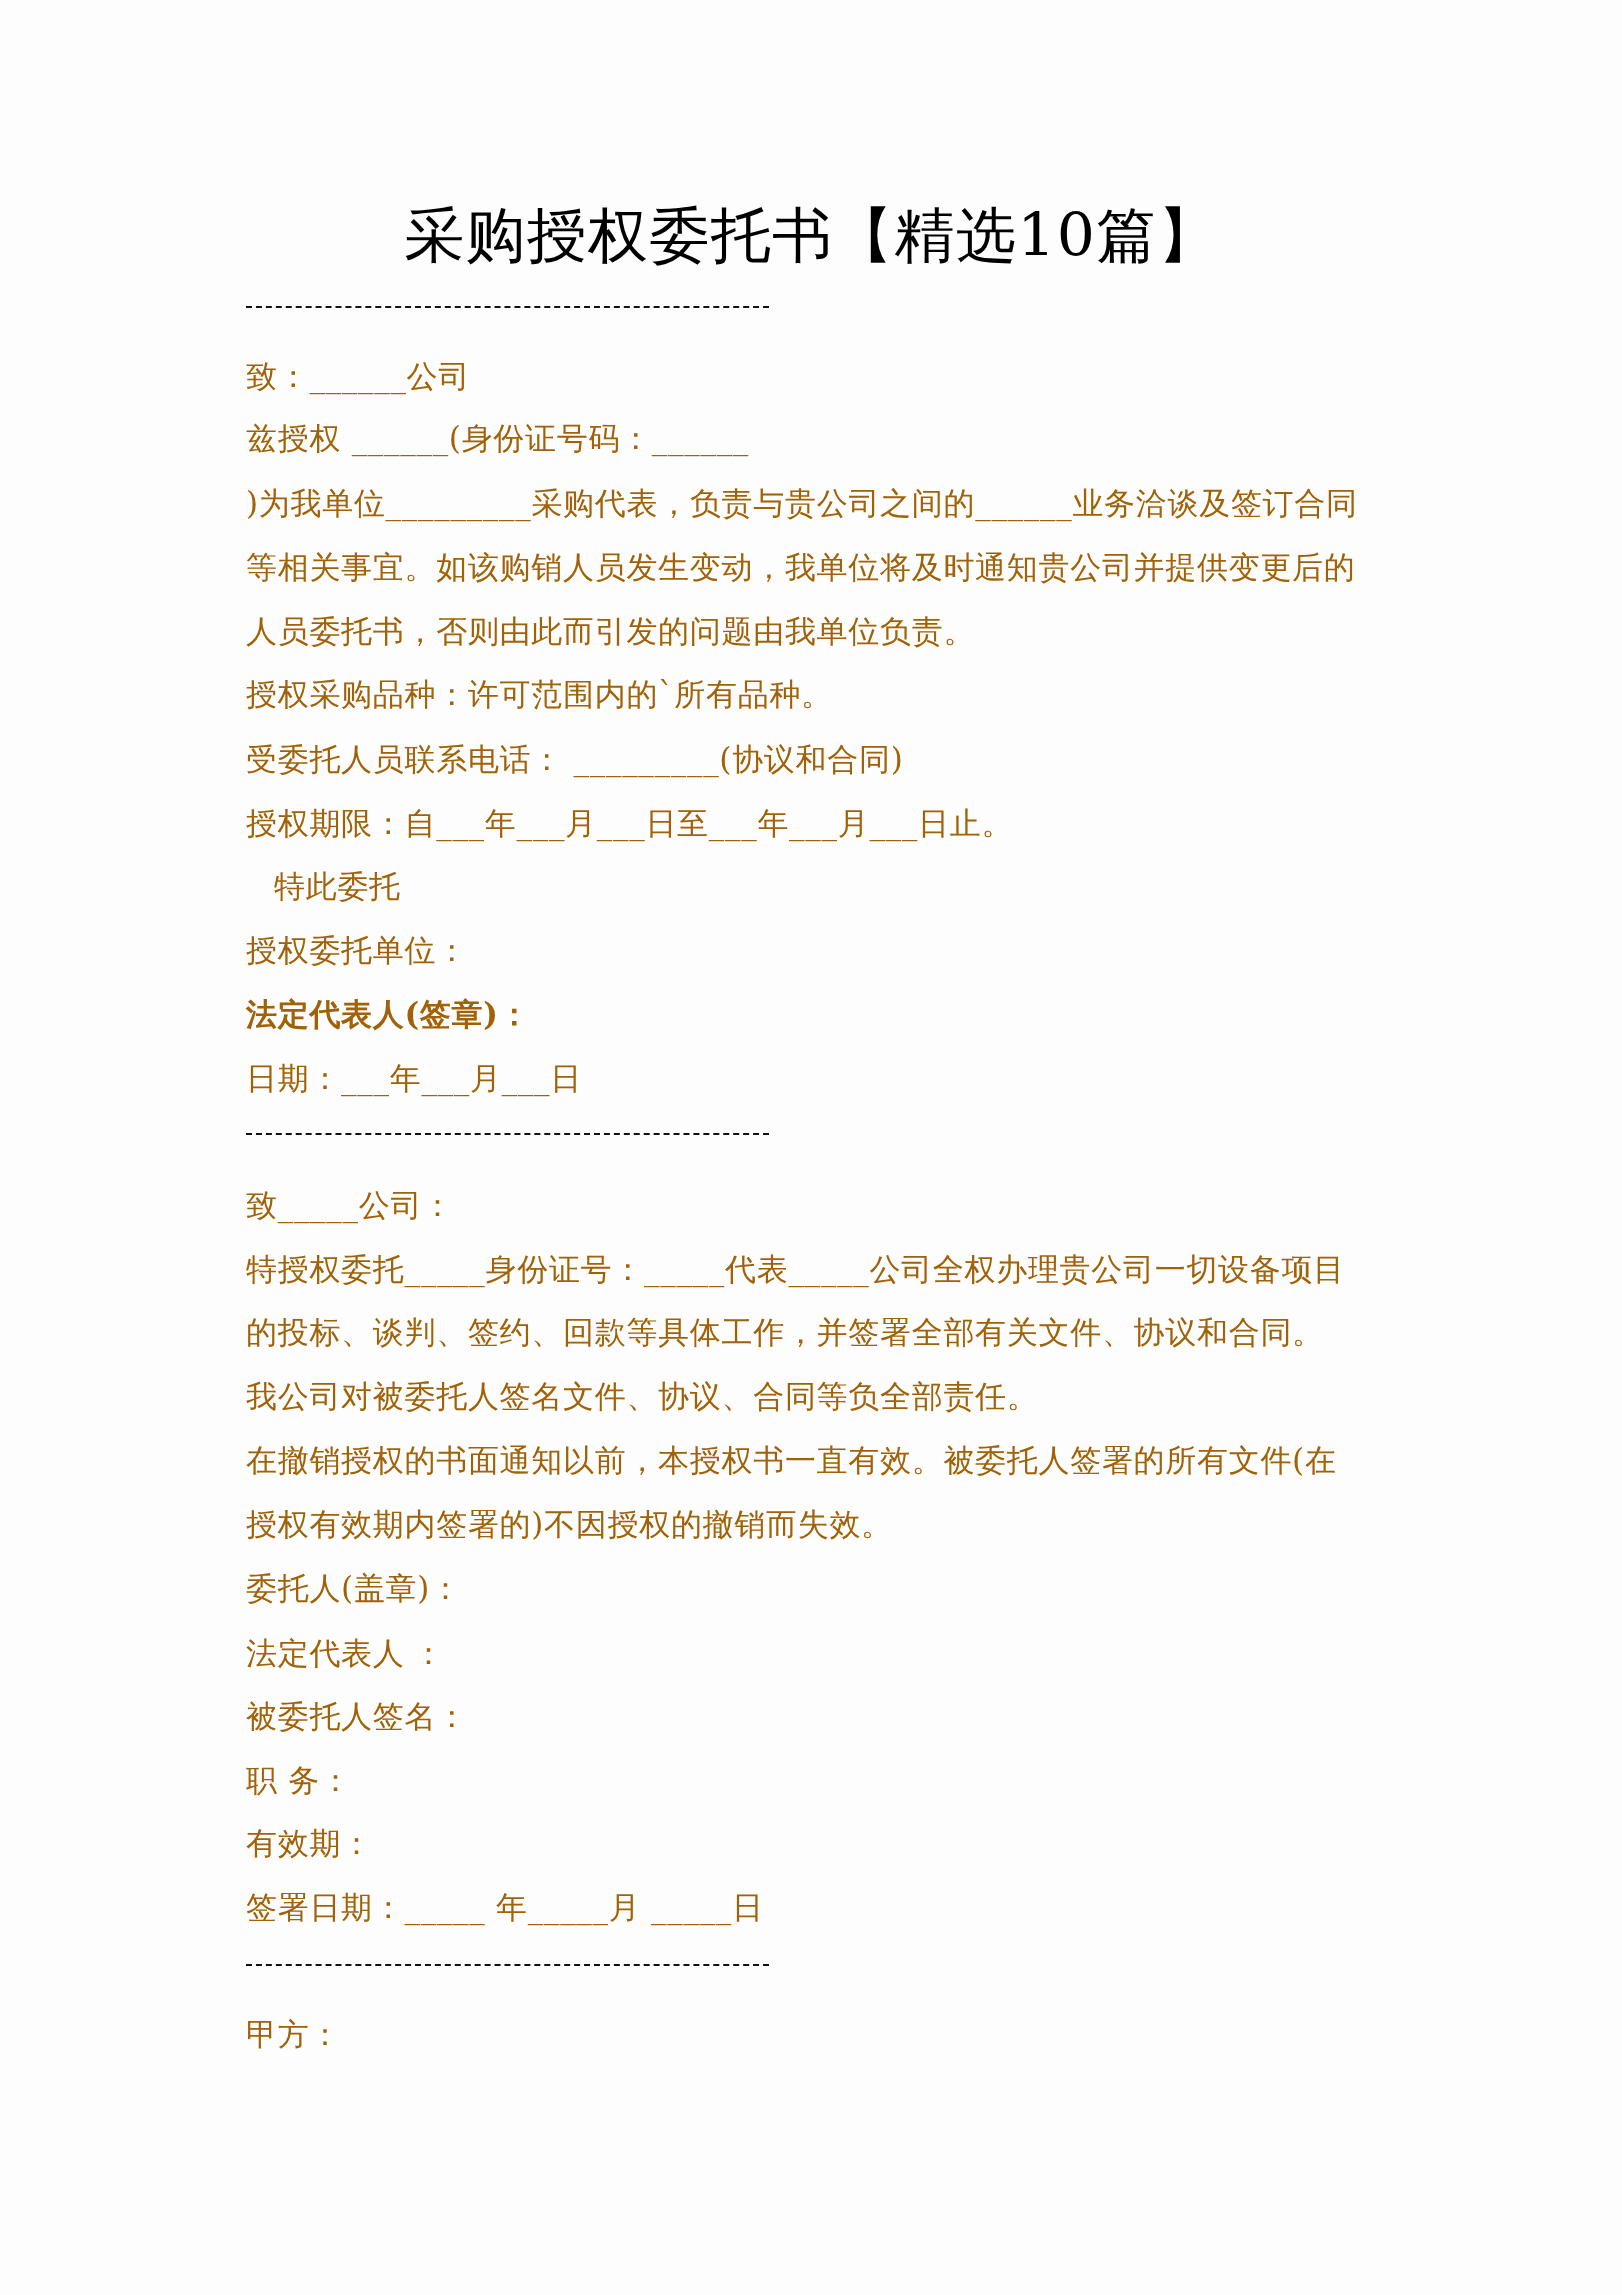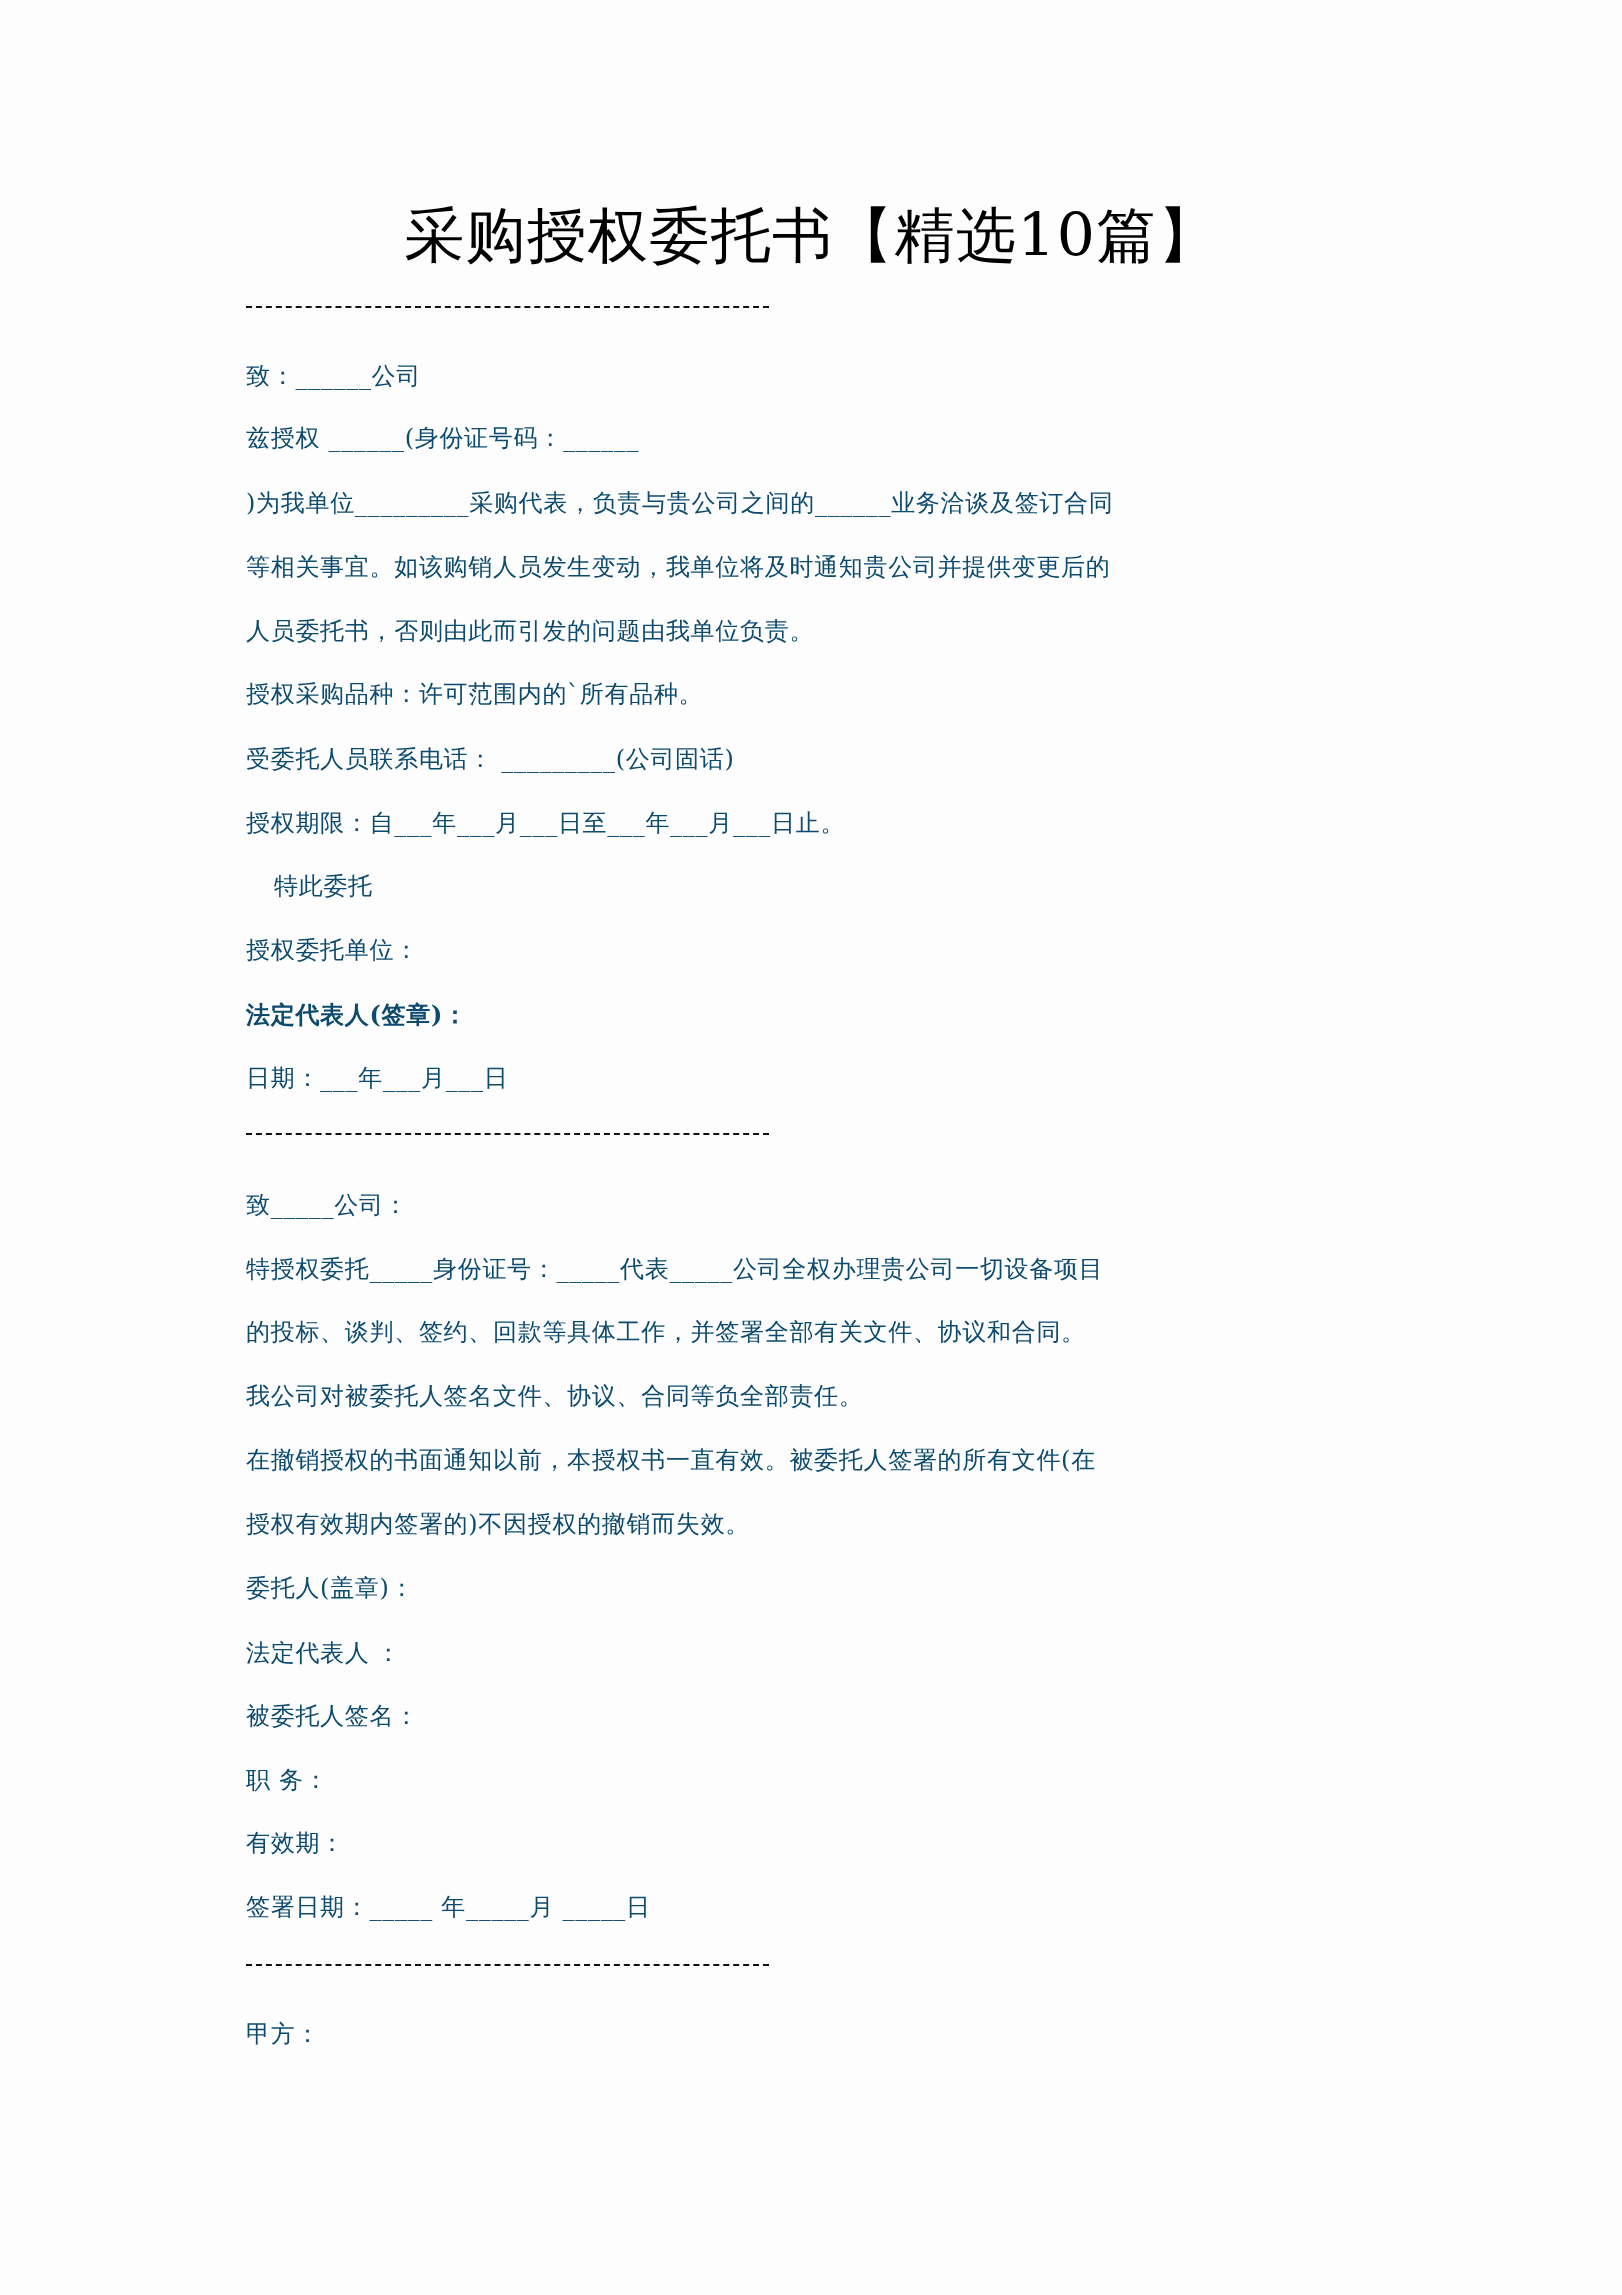"致：______公司" .line { color: #0c4a6e -> #a16207; font-size: 24px -> 31px }
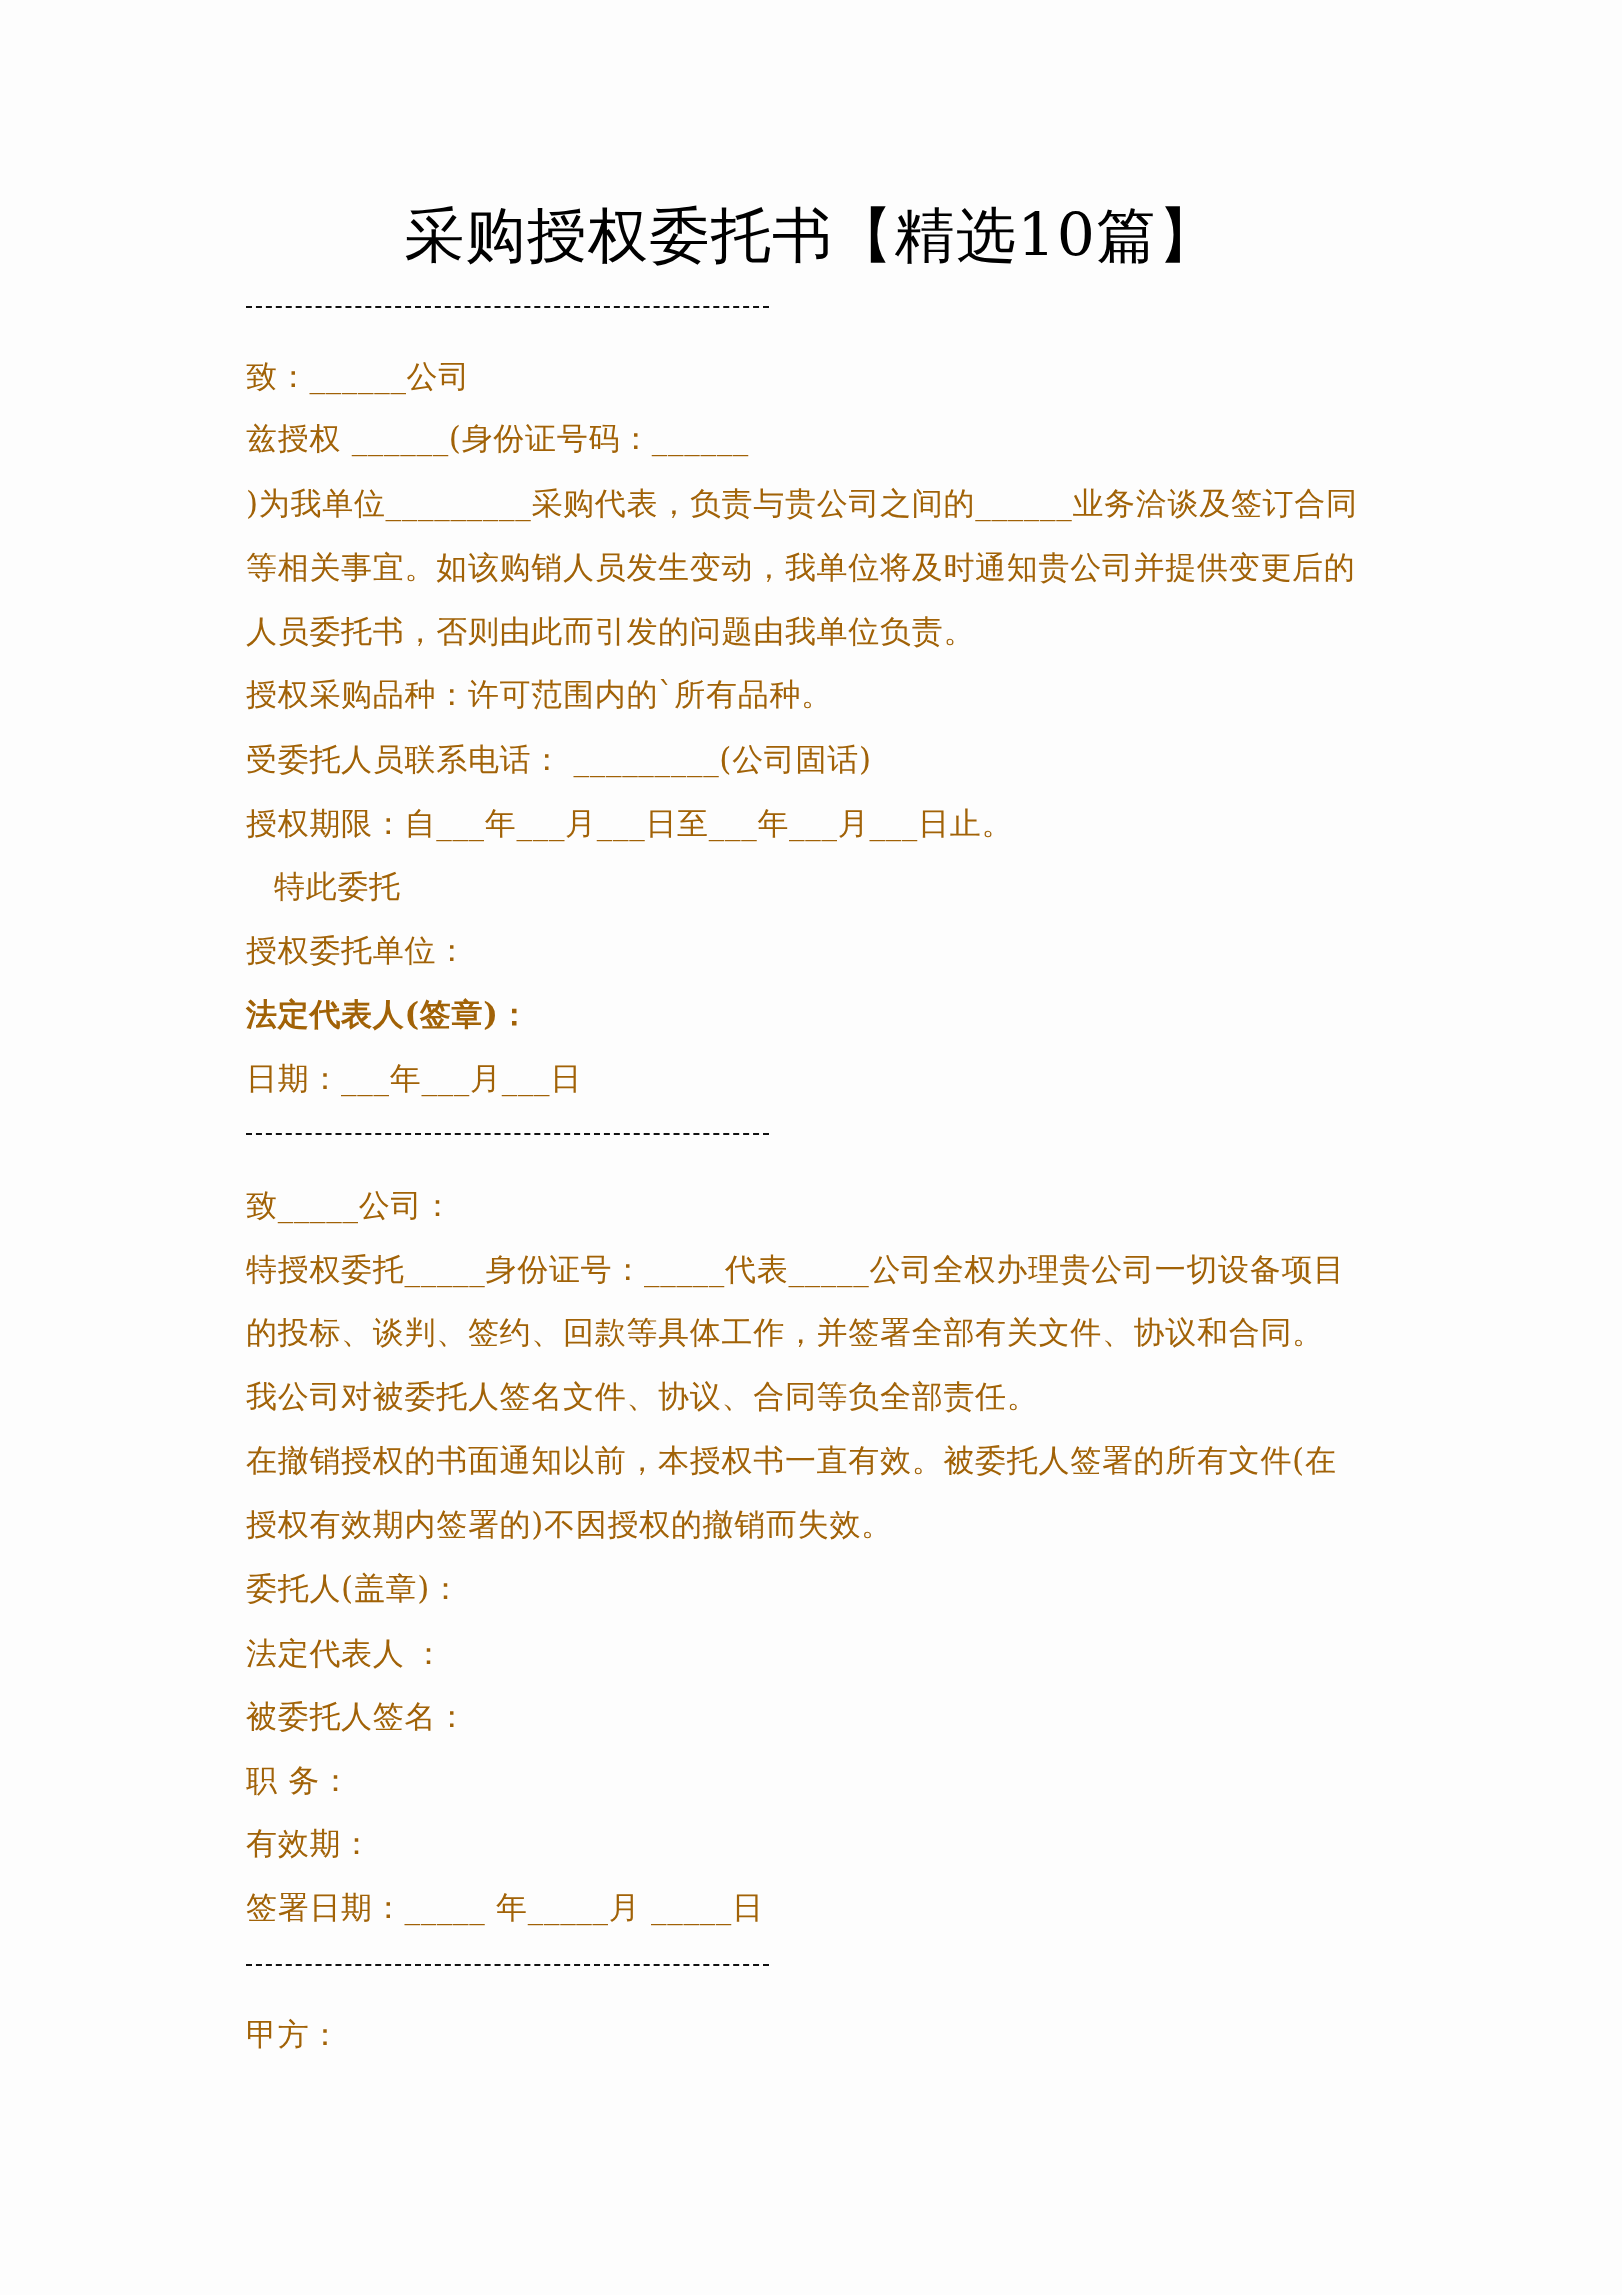"受委托人员联系电话： _________(公司固话)" div.line { text: 公司固话 -> 协议和合同 }
